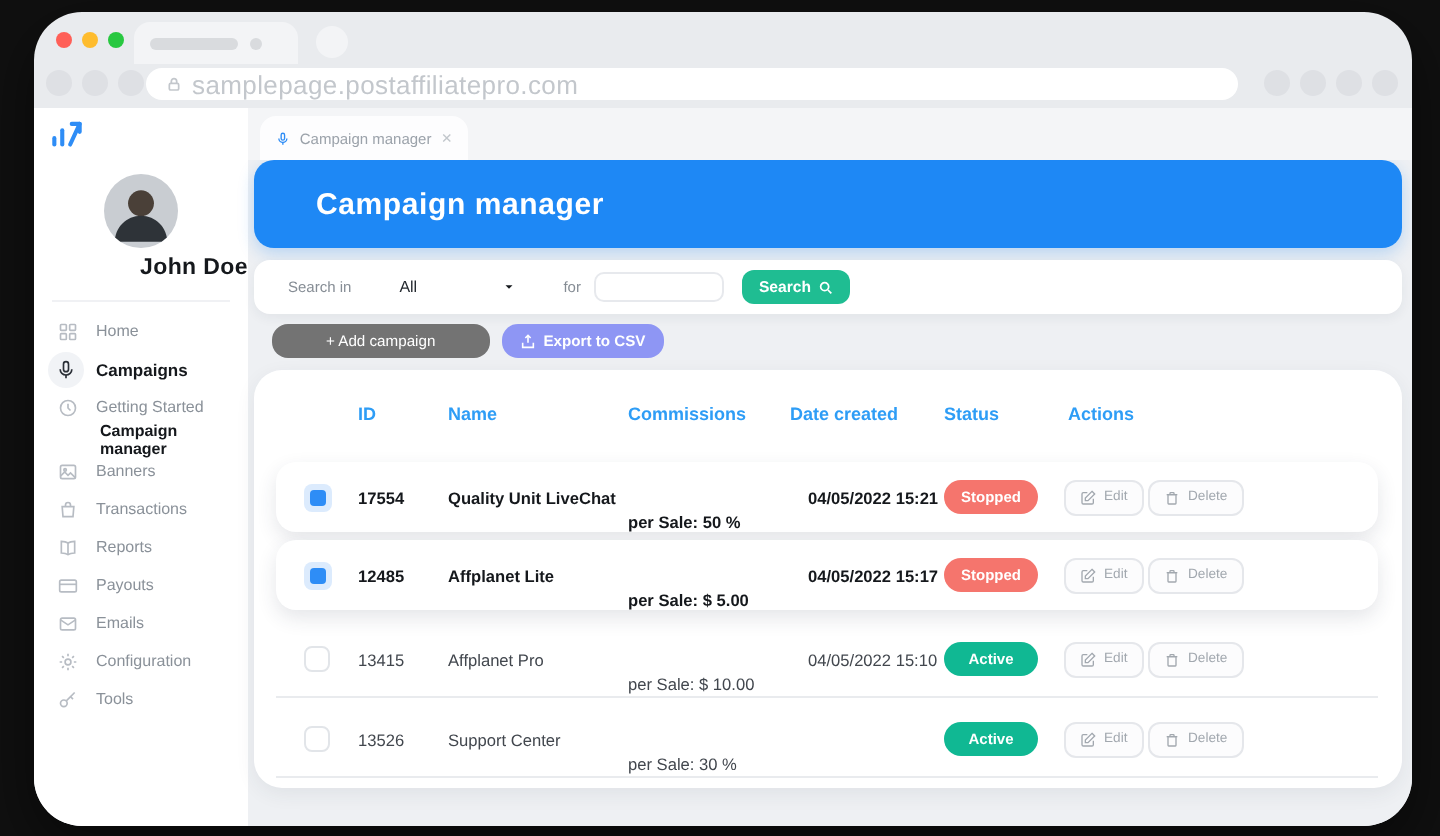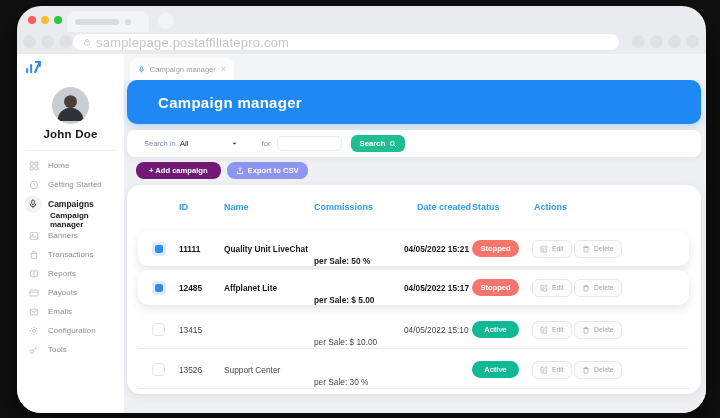"John Doe" .user-name { text-align: center -> right }
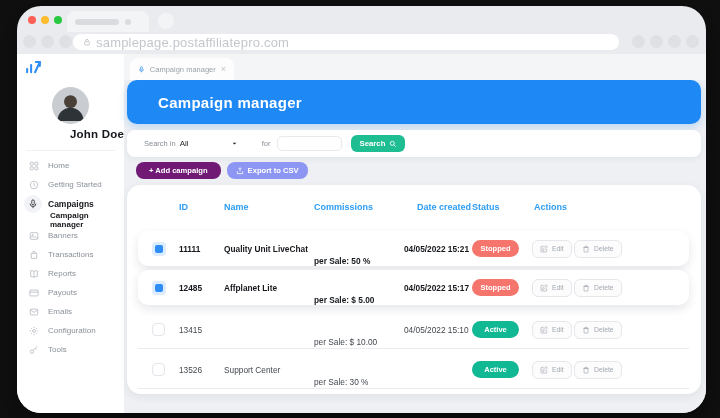"All" .s-select { margin-left: 4px -> 24px }
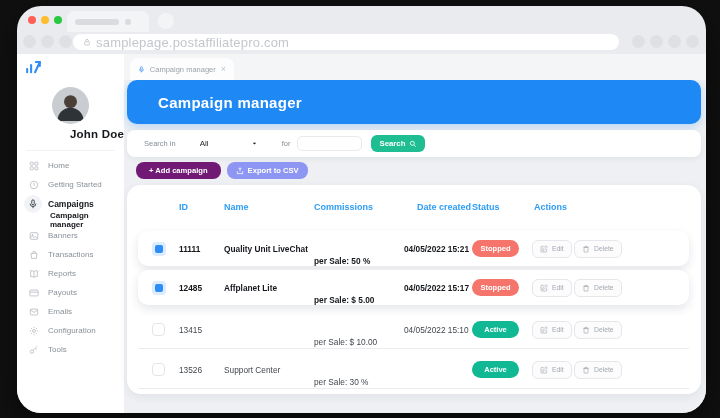"+ Add campaign" .btn-add { background: #701a75 -> #737373; font-weight: bold -> normal; padding: 0 13px -> 0 27px }
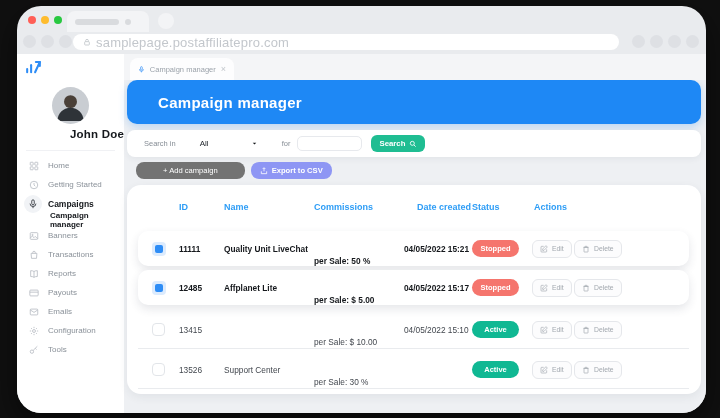"Getting Started" li.nav-item { order: before "Campaigns" -> after "Campaigns" }
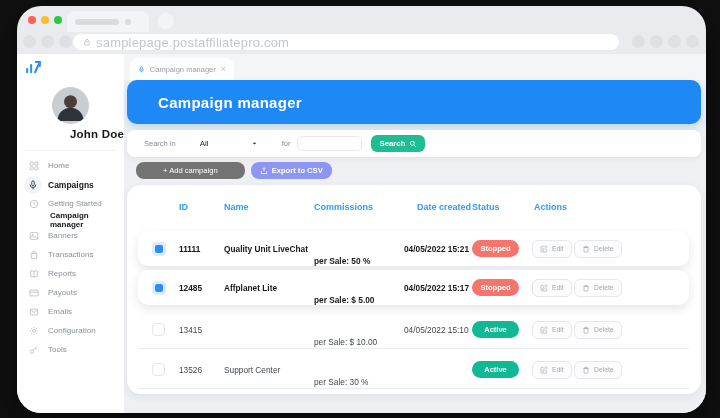"Date created" .th-date { left: 290px -> 268px }
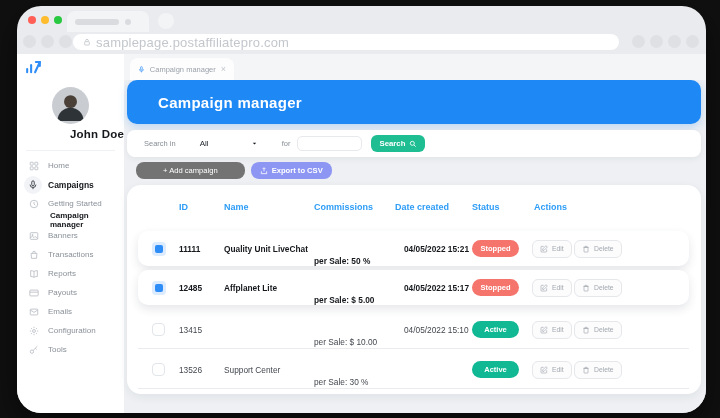"11111" span.txt { text: 11111 -> 17554 }
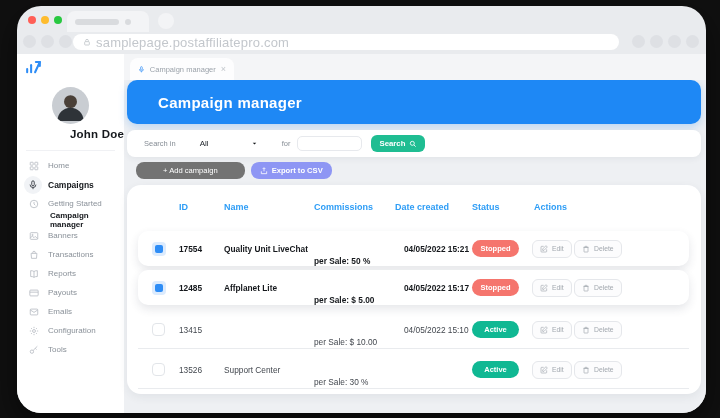"Affplanet Pro" div.cell { html: none -> <div> <span>Affplanet Pro</span> </div> }
